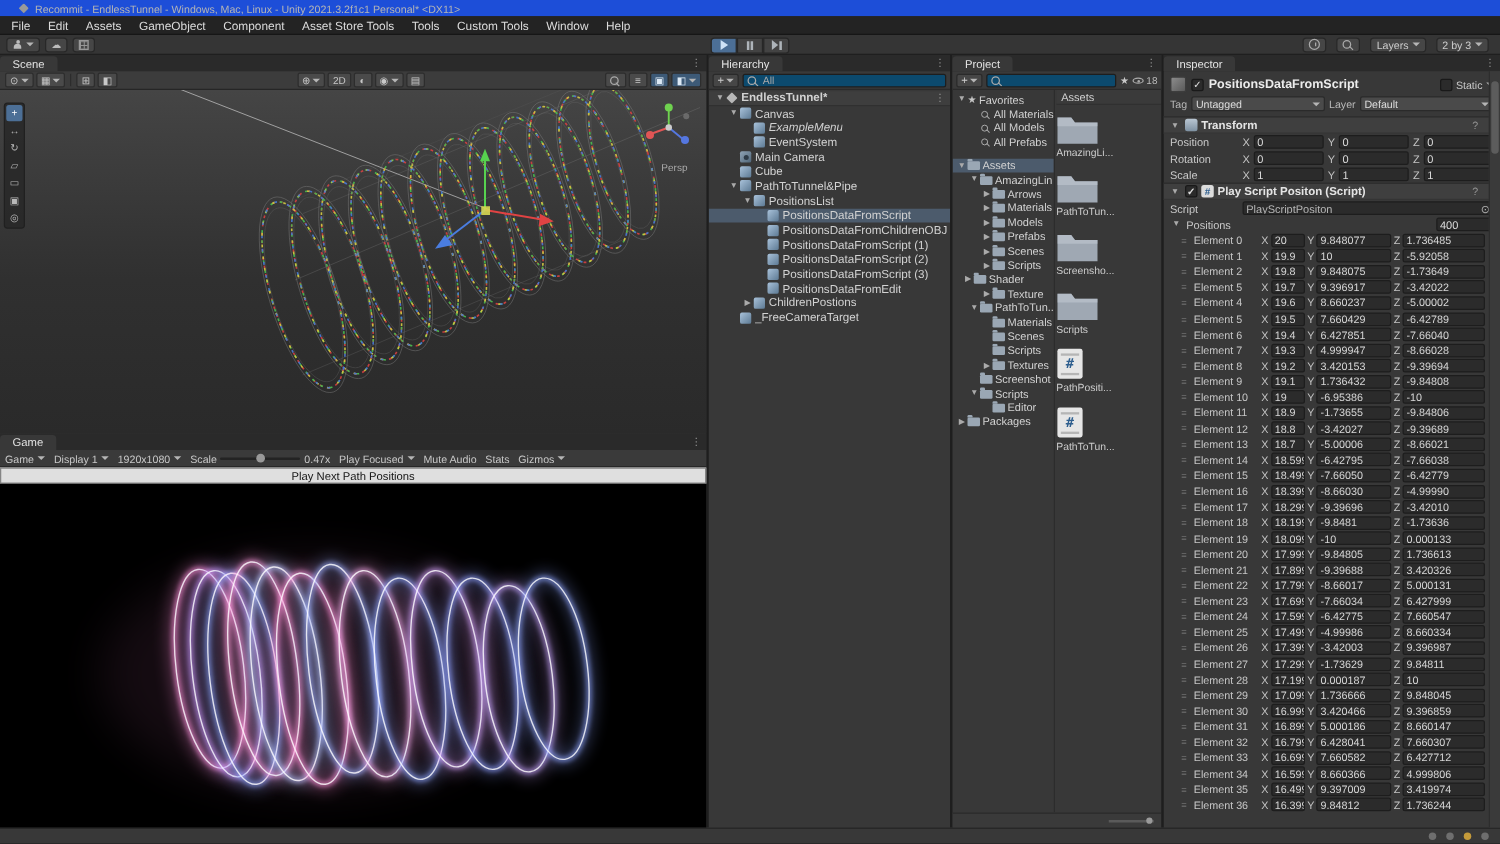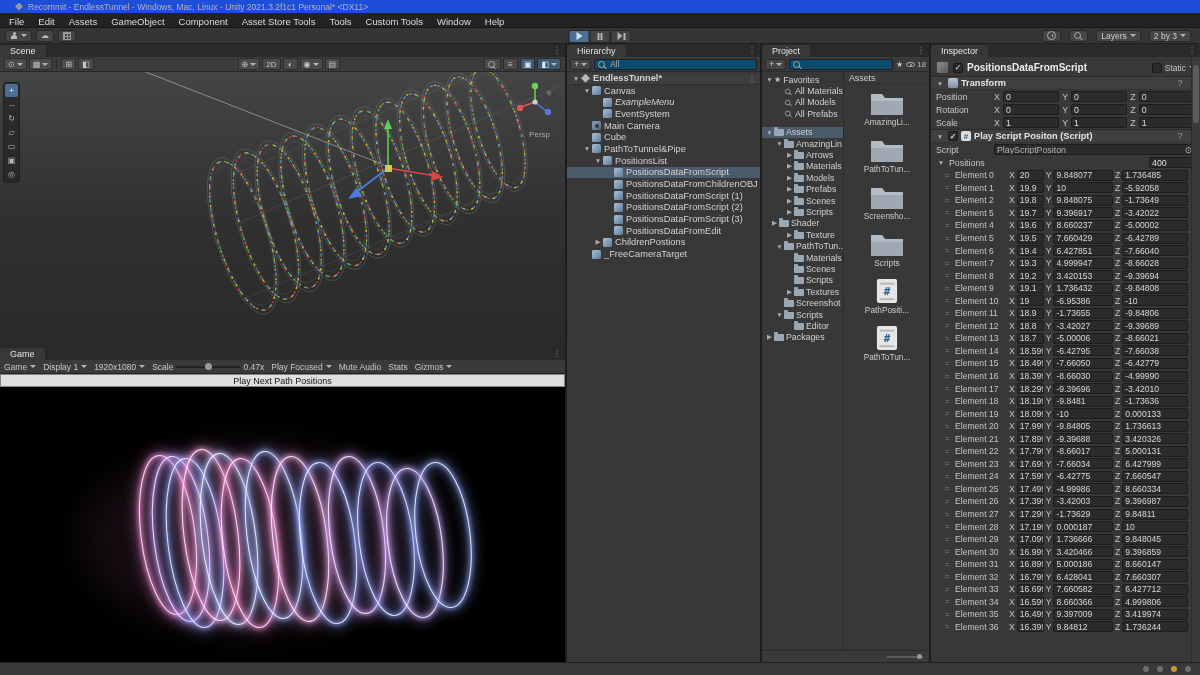"Tag" div.tagrow { html: none -> <div> <span>Tag</span> <span> <span>Untagged</span> <span></span> </span> <span>Layer</span> <span> <span>Default</span> <span></span> </span> </div> }
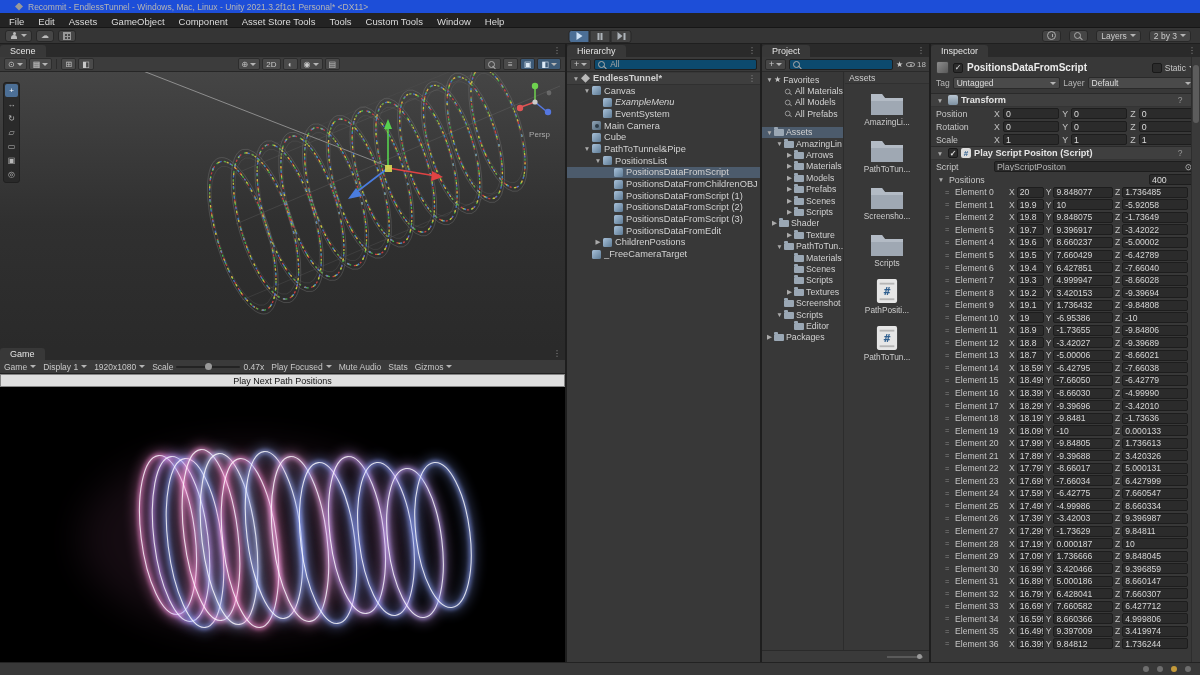"AmazingLi..." .gitem { align-items: center -> none }
